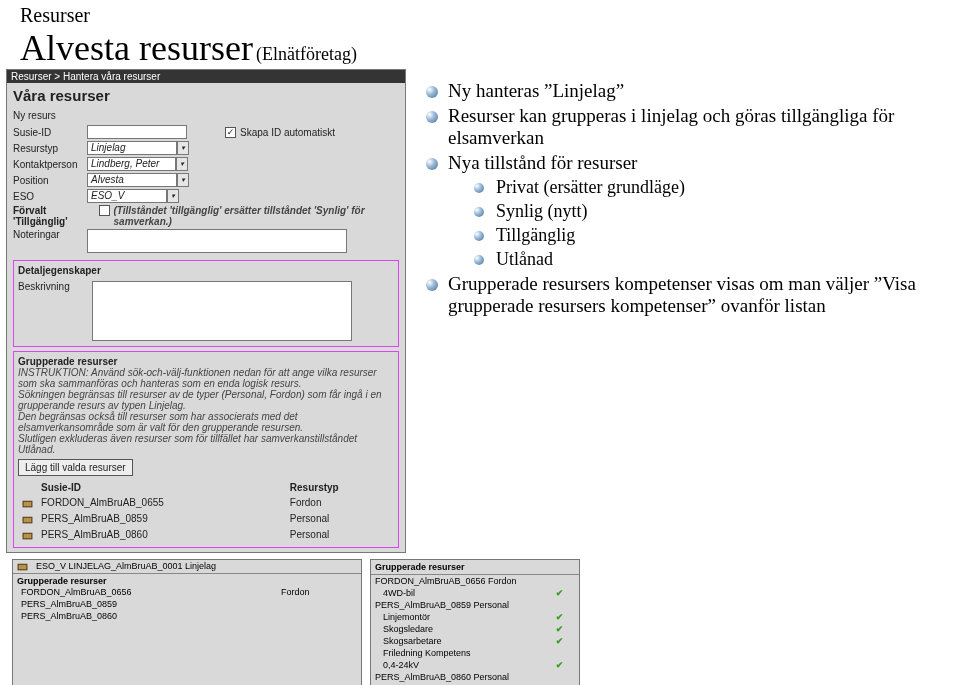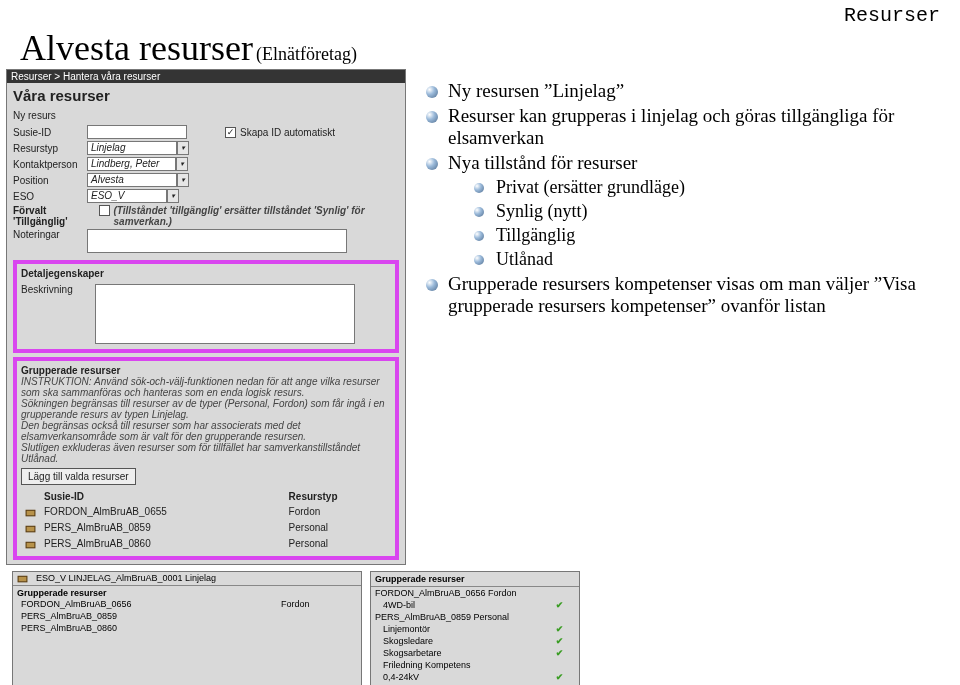"Resurser" .page-topic { font-family: Liberation Mono, monospace -> Liberation Serif, serif; text-align: right -> left }
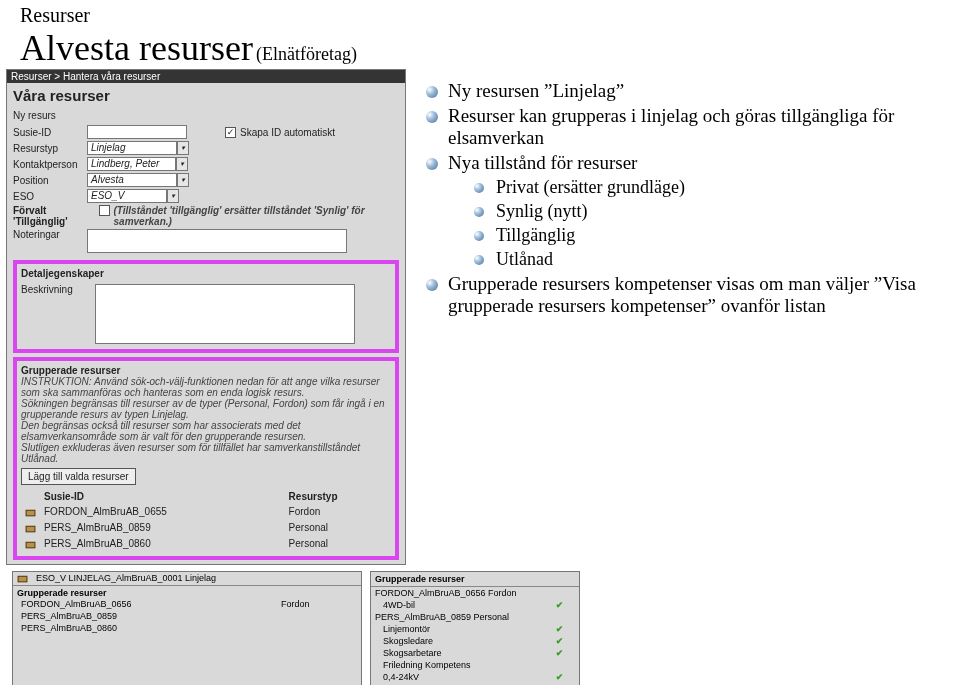"Ny resursen ”Linjelag”" li { text: resursen -> hanteras }
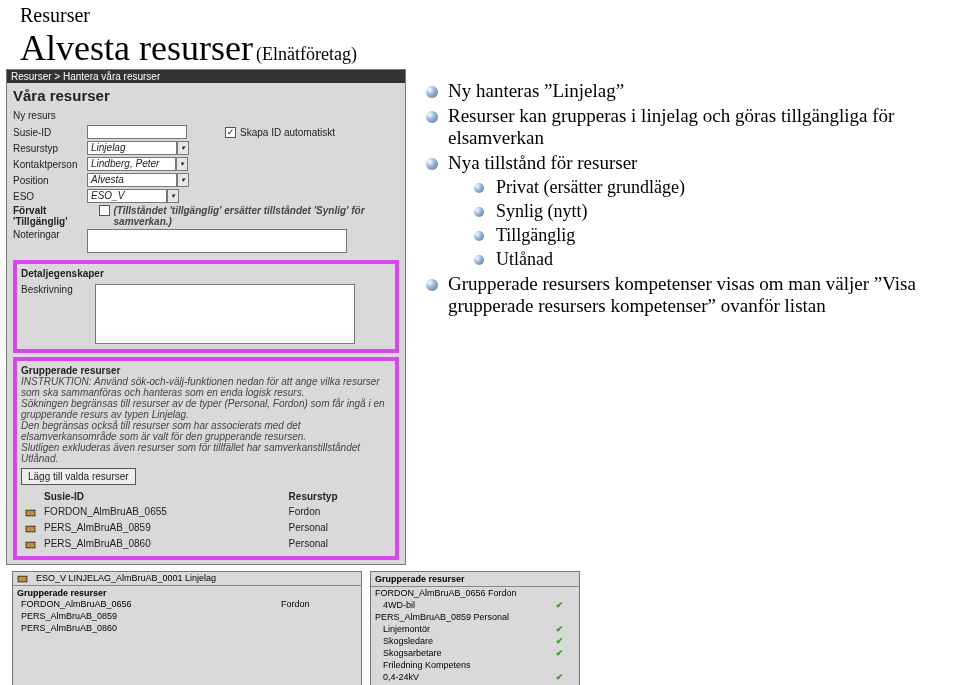"Detaljegenskaper" .boxed { border: 4px solid #d946ef -> 1px solid #d946ef }
